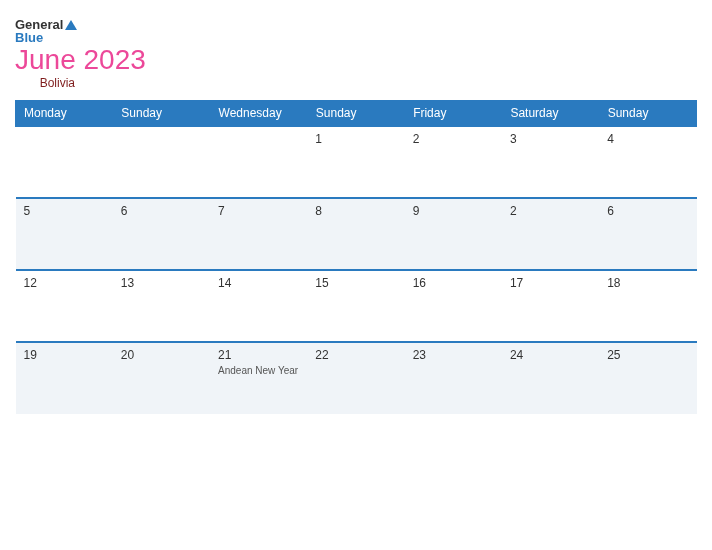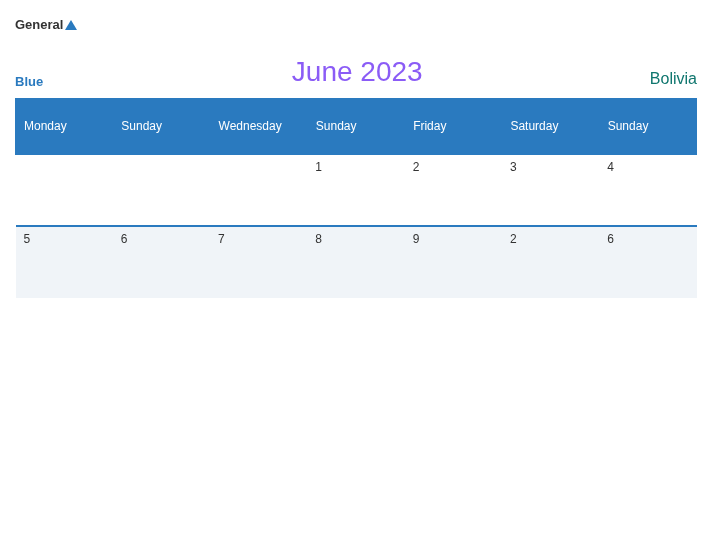"General" .header { align-items: flex-end -> flex-start; flex-direction: none -> column }
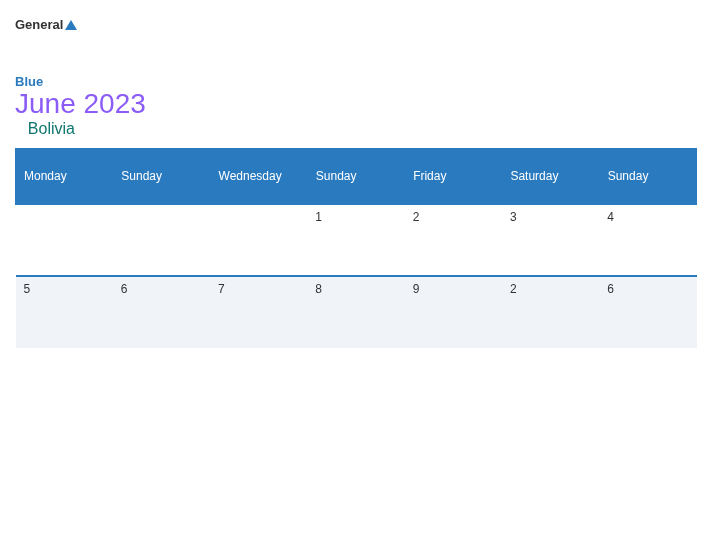"Blue" .logo-blue { margin-top: 44px -> none }
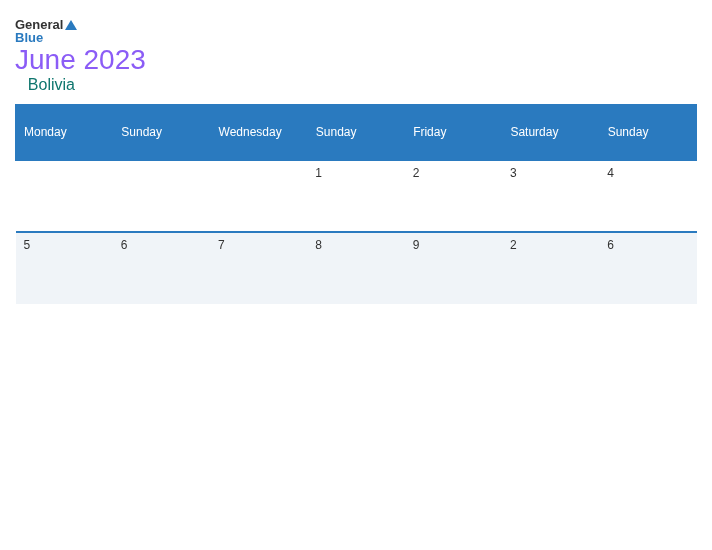"June 2023" .calendar-title { color: #8b5cf6 -> #ec4899 }
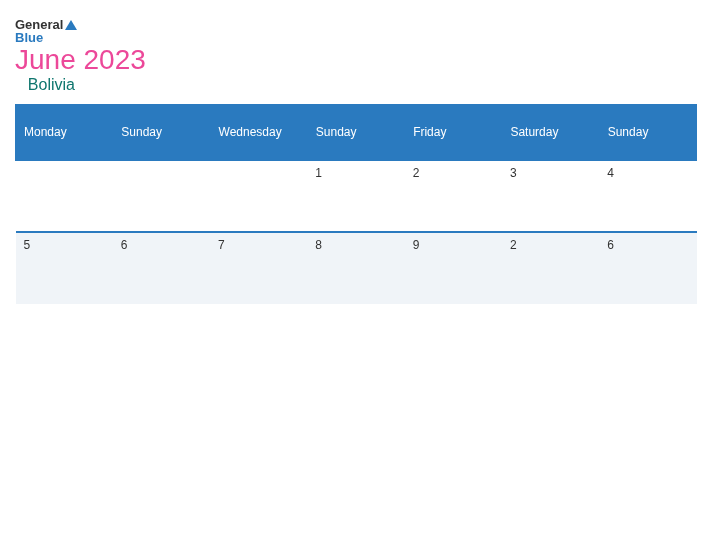"Bolivia" .country-label { color: #0f766e -> #7f1d1d; font-size: 16px -> 12px }
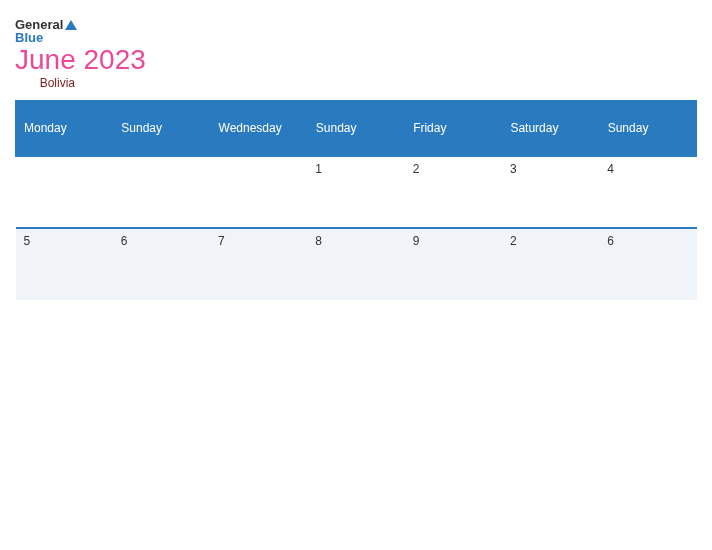"Monday" .calendar-grid th { padding: 20px 8px -> 5px 8px }
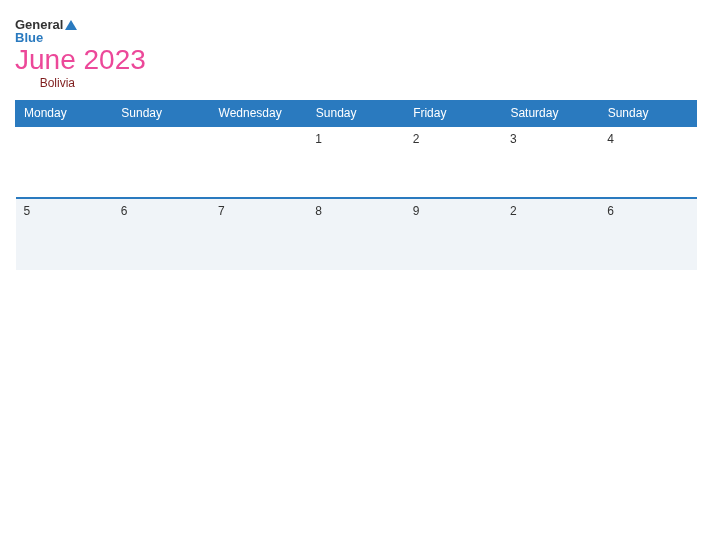"12" tr.row-odd { html: none -> <tr> <td> <span>12</span> </td> <td> <span>13</span> </td> <td> <span>14</span> </td> <td> <span>15</span> </td> <td> <span>16</span> </td> <td> <span>17</span> </td> <td> <span>18</span> </td> </tr> }
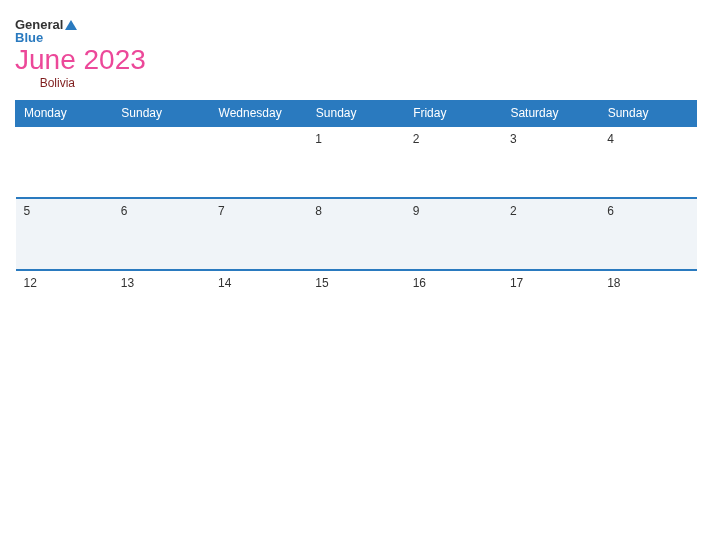"19" tr.row-even { html: none -> <tr> <td> <span>19</span> </td> <td> <span>20</span> </td> <td> <span>21</span> <span>Andean New Year</span> </td> <td> <span>22</span> </td> <td> <span>23</span> </td> <td> <span>24</span> </td> <td> <span>25</span> </td> </tr> }
